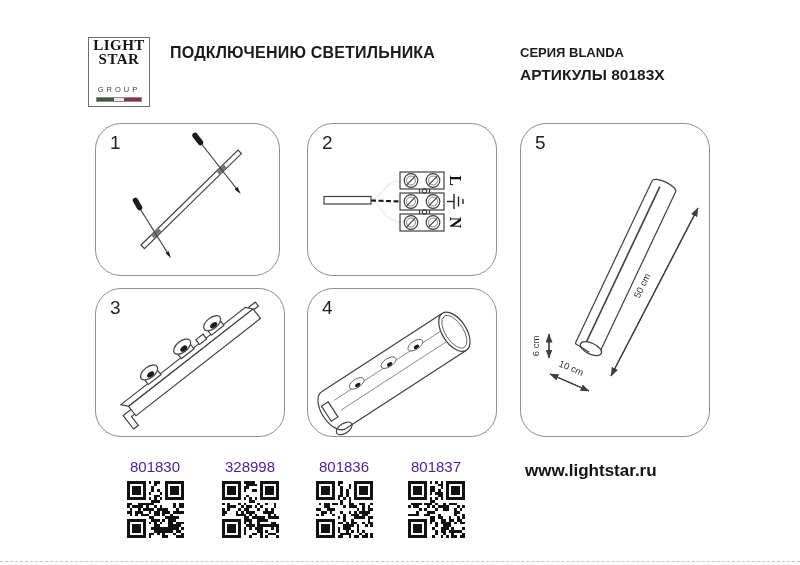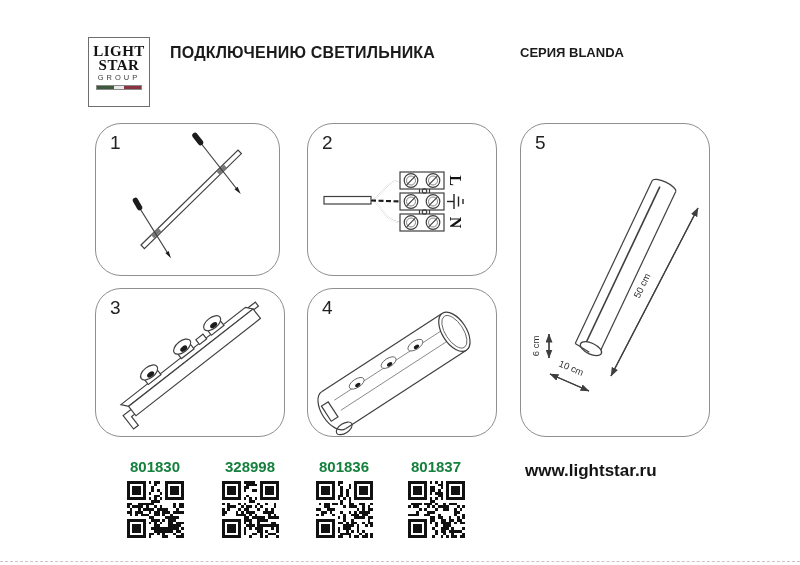"LIGHT" .logo-box { padding-top: 6px -> none }
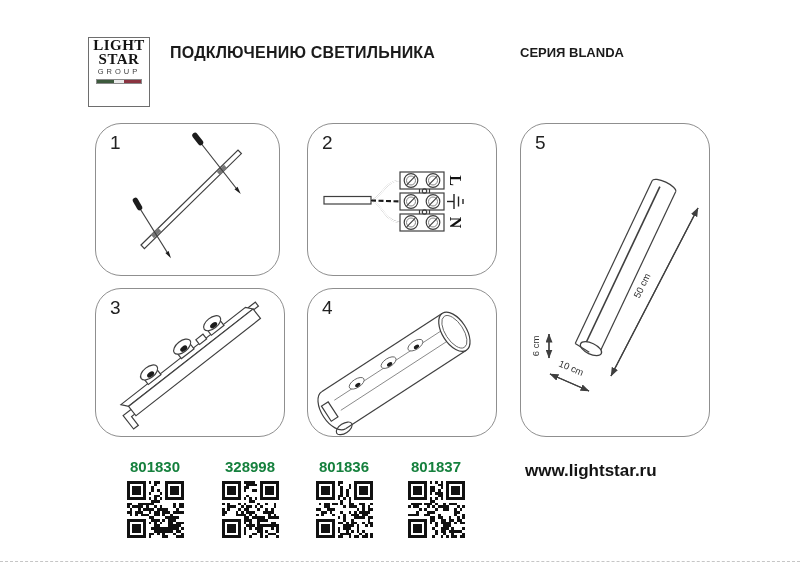"АРТИКУЛЫ 80183X" div.articles-line { html: none -> <div>АРТИКУЛЫ 80183X</div> }
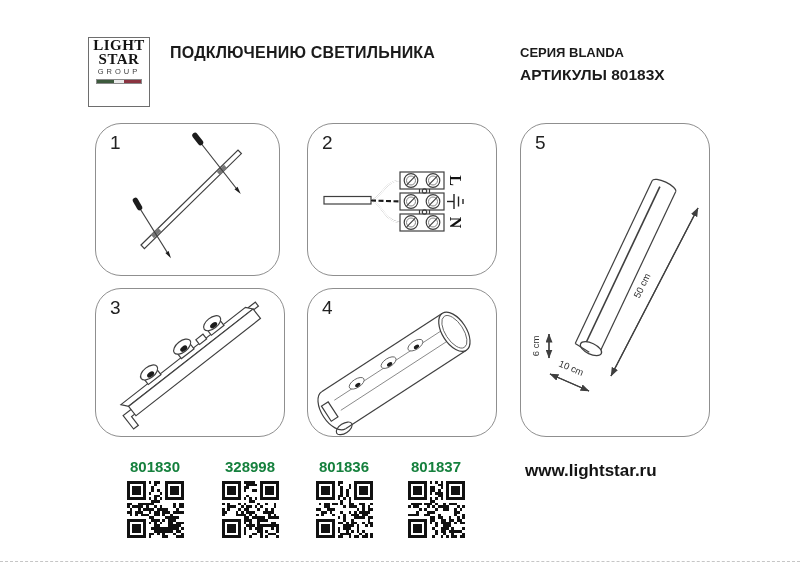"GROUP" .logo-group { margin-top: 1px -> 19px }
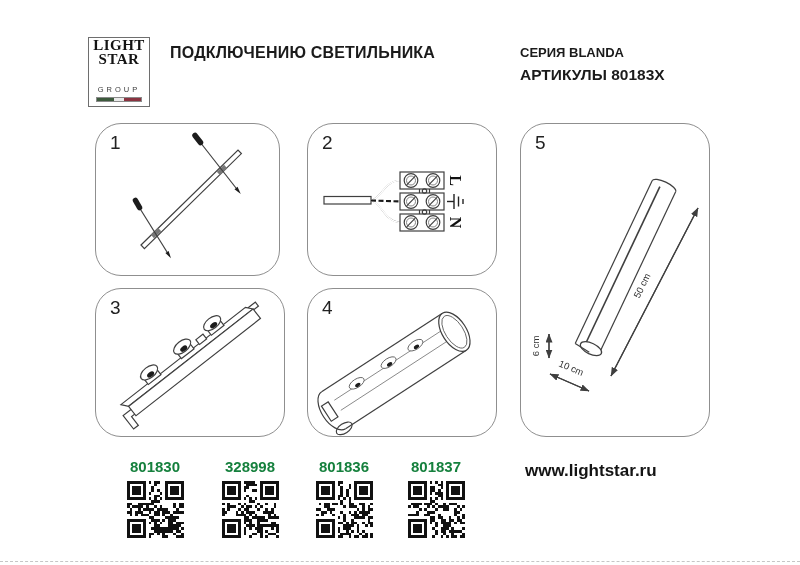"801830" .qr-label { color: #15803d -> #4c1d95; font-weight: bold -> normal }
